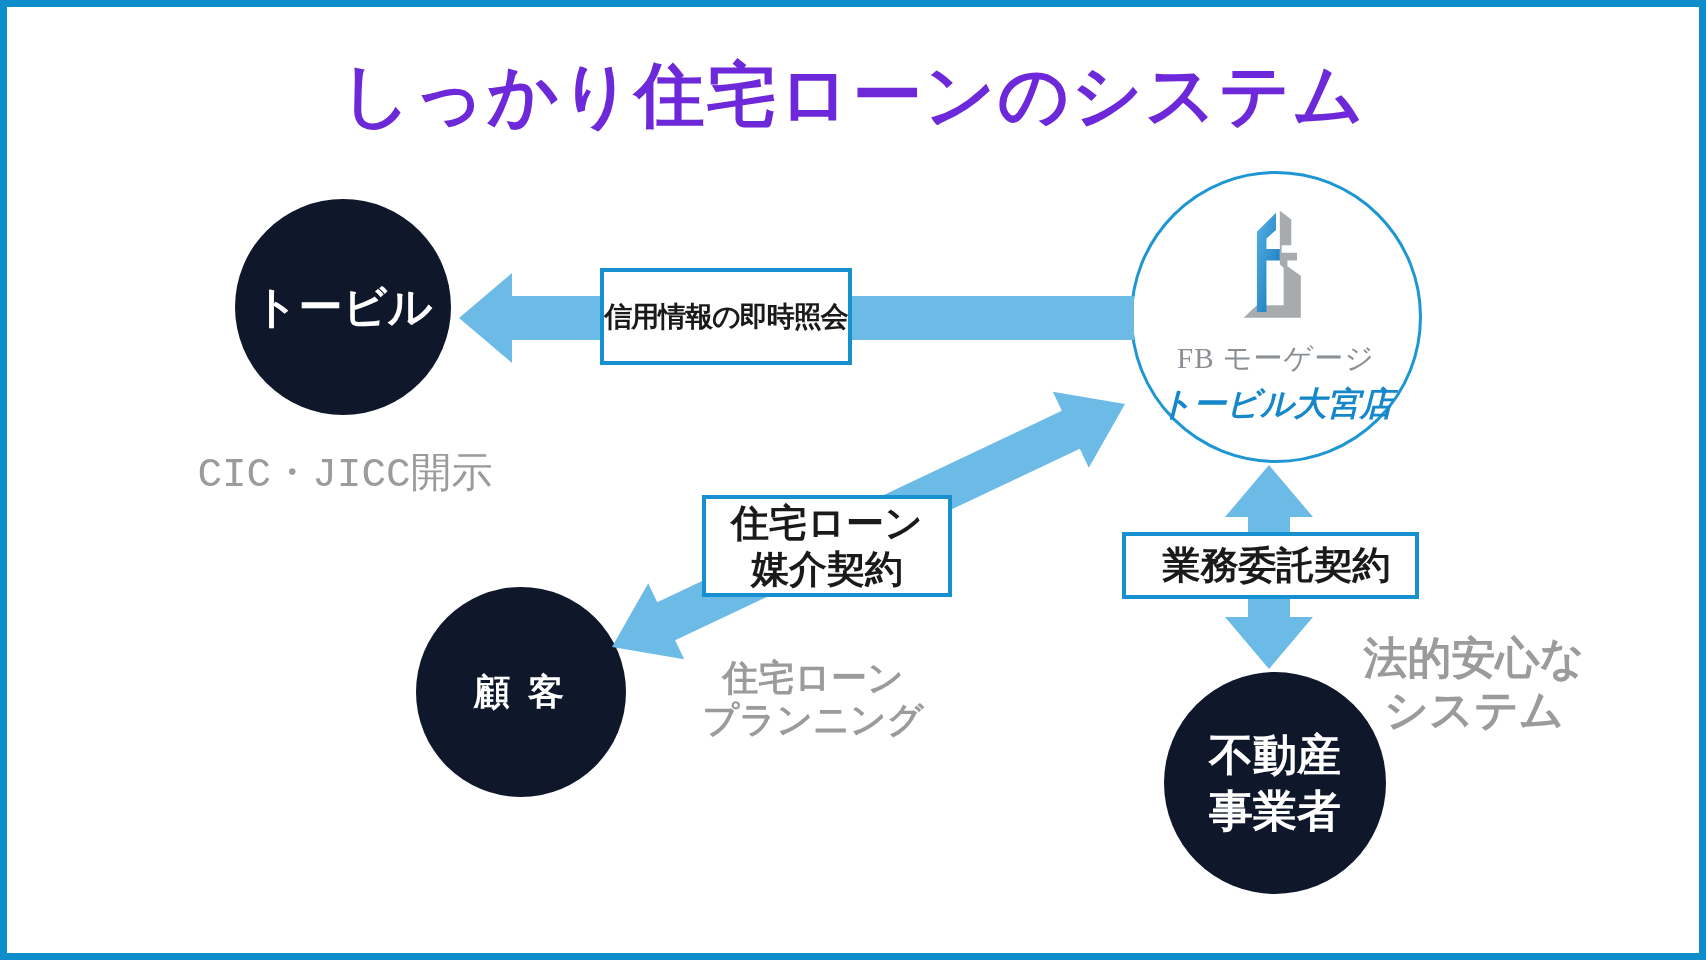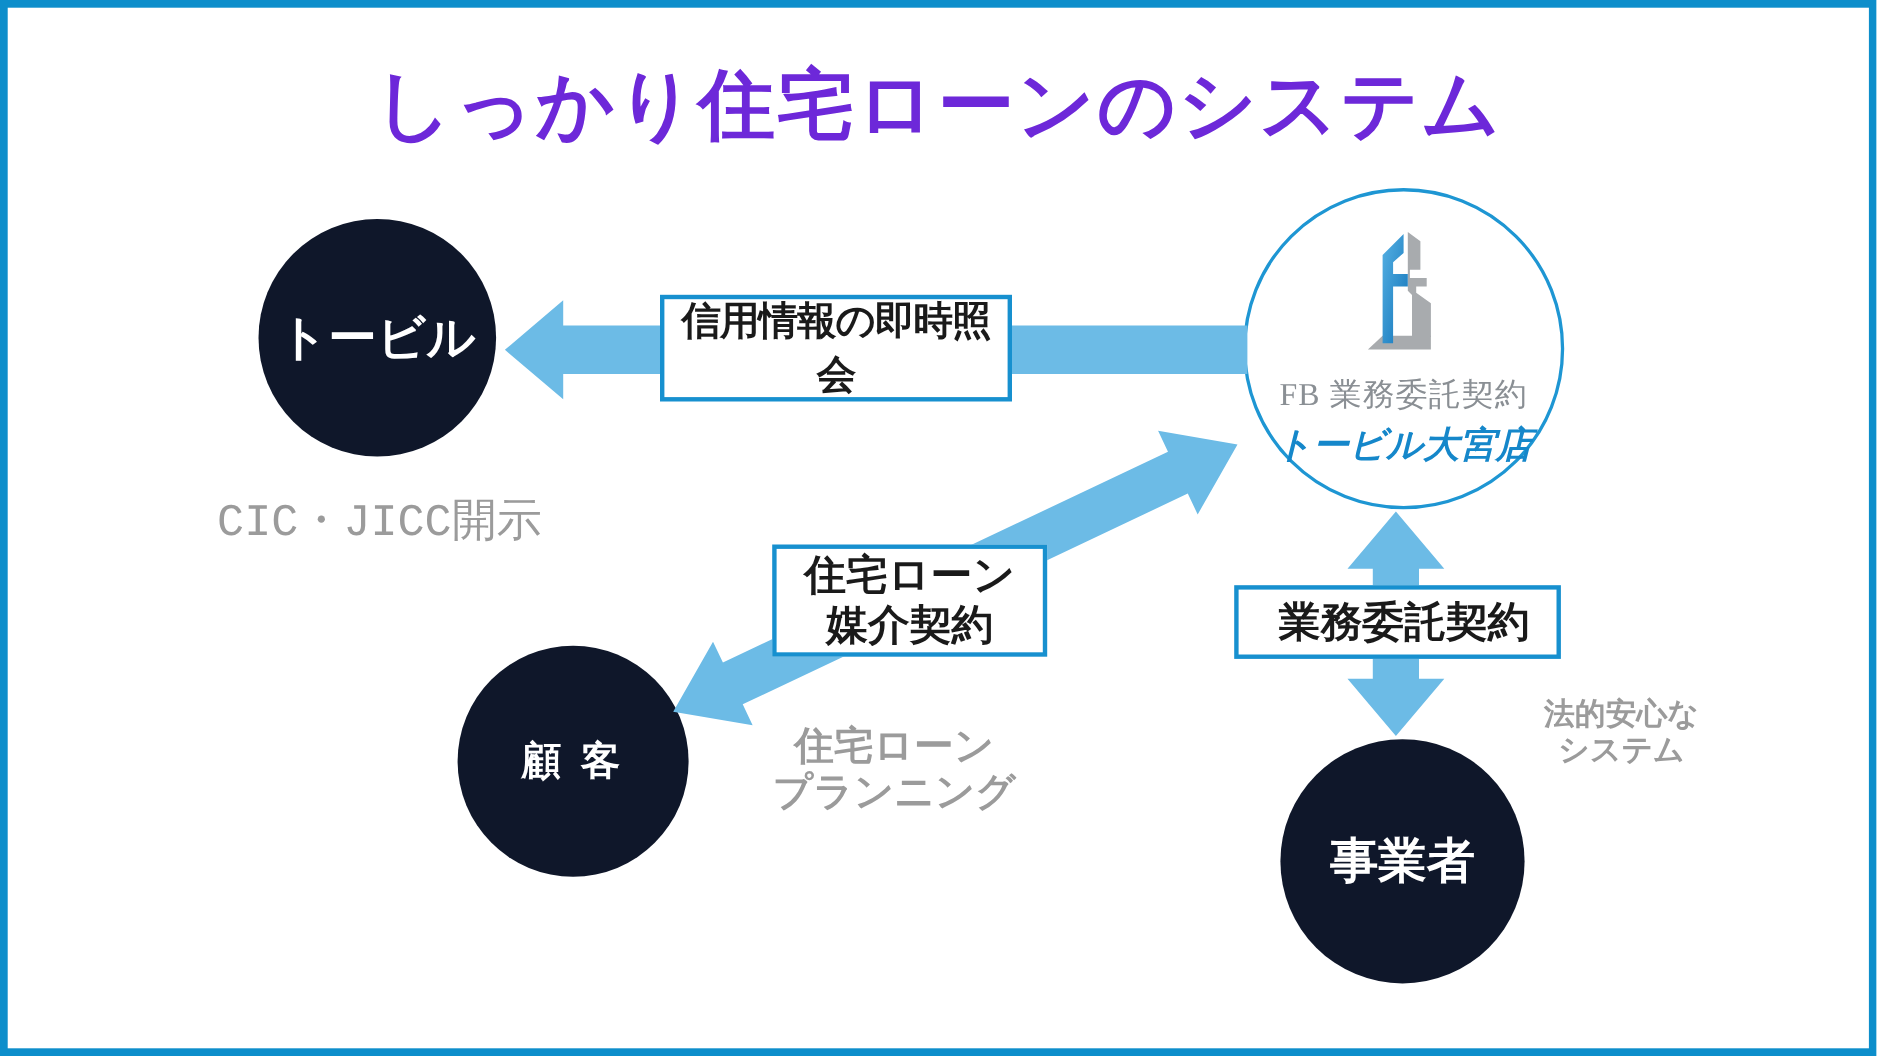"信用情報の即時照会" .b-credit { font-size: 36px -> 28px; width: 320px -> 252px }
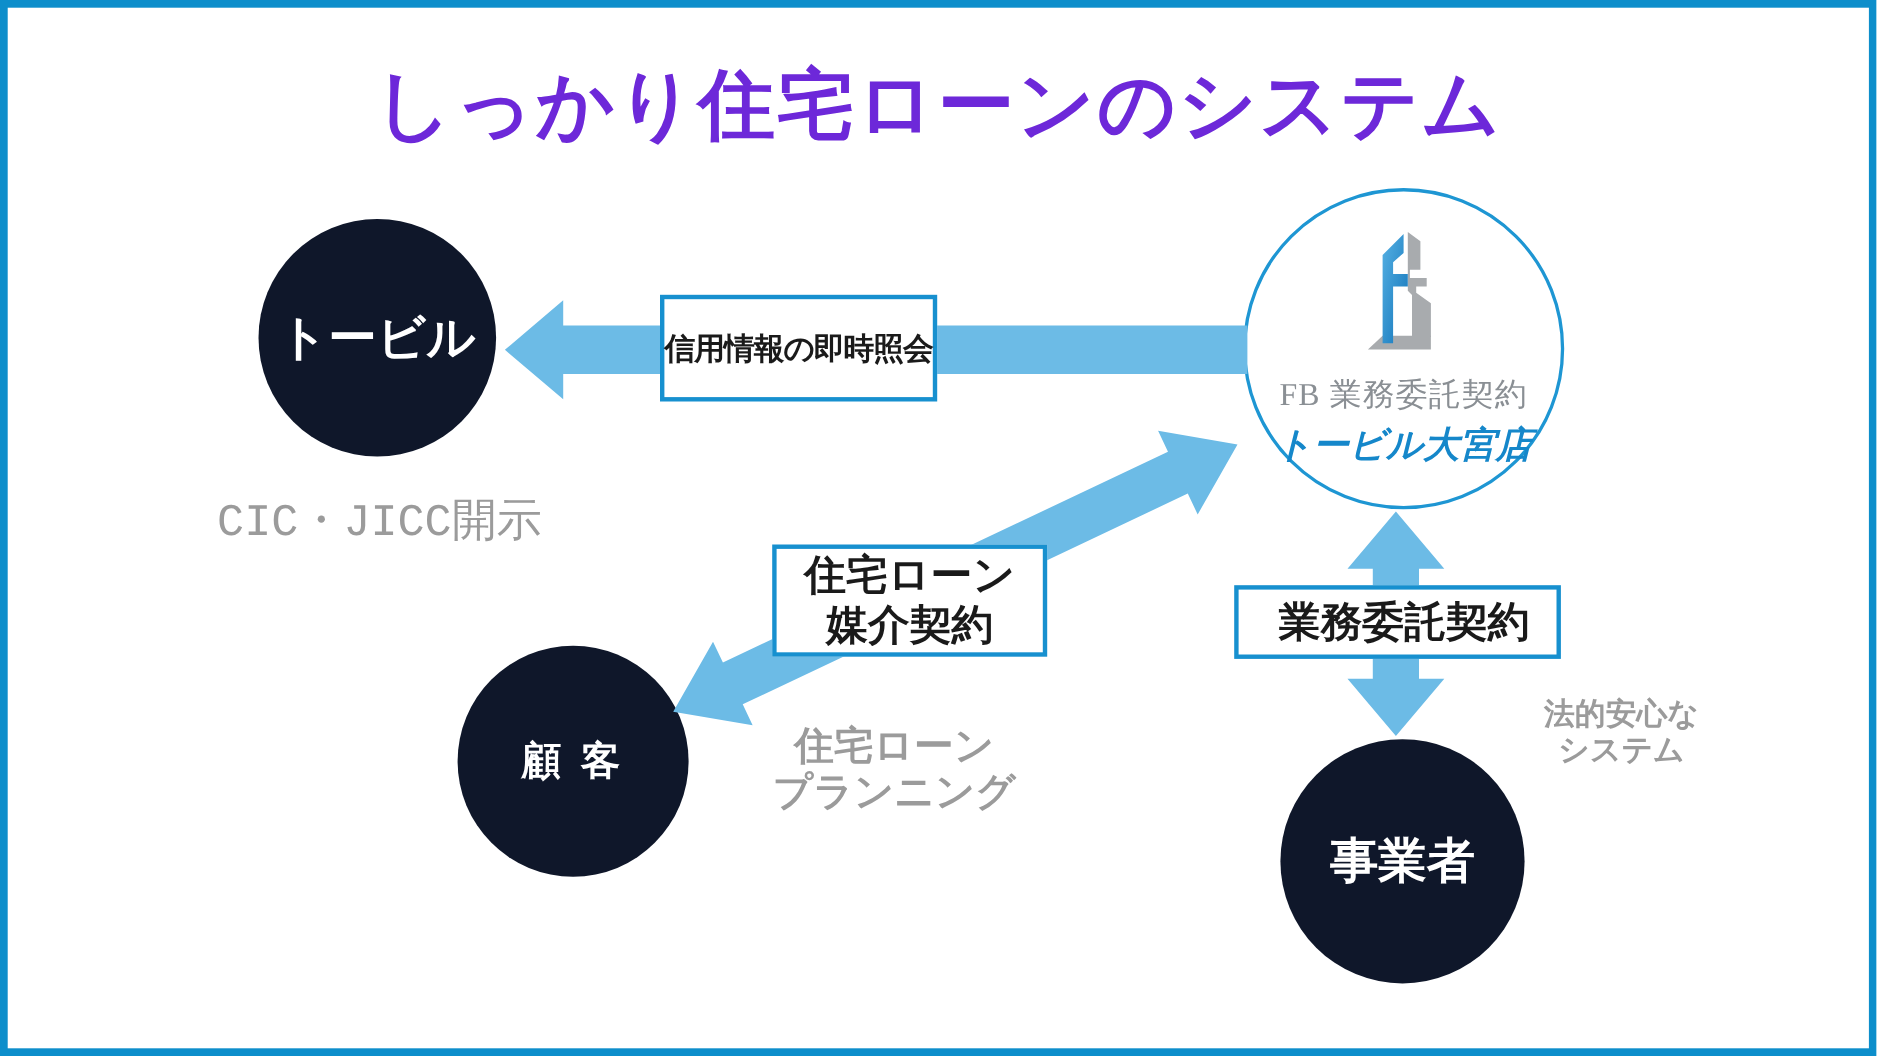"FB 業務委託契約" div.fb-company { text: 業務委託契約 -> モーゲージ }
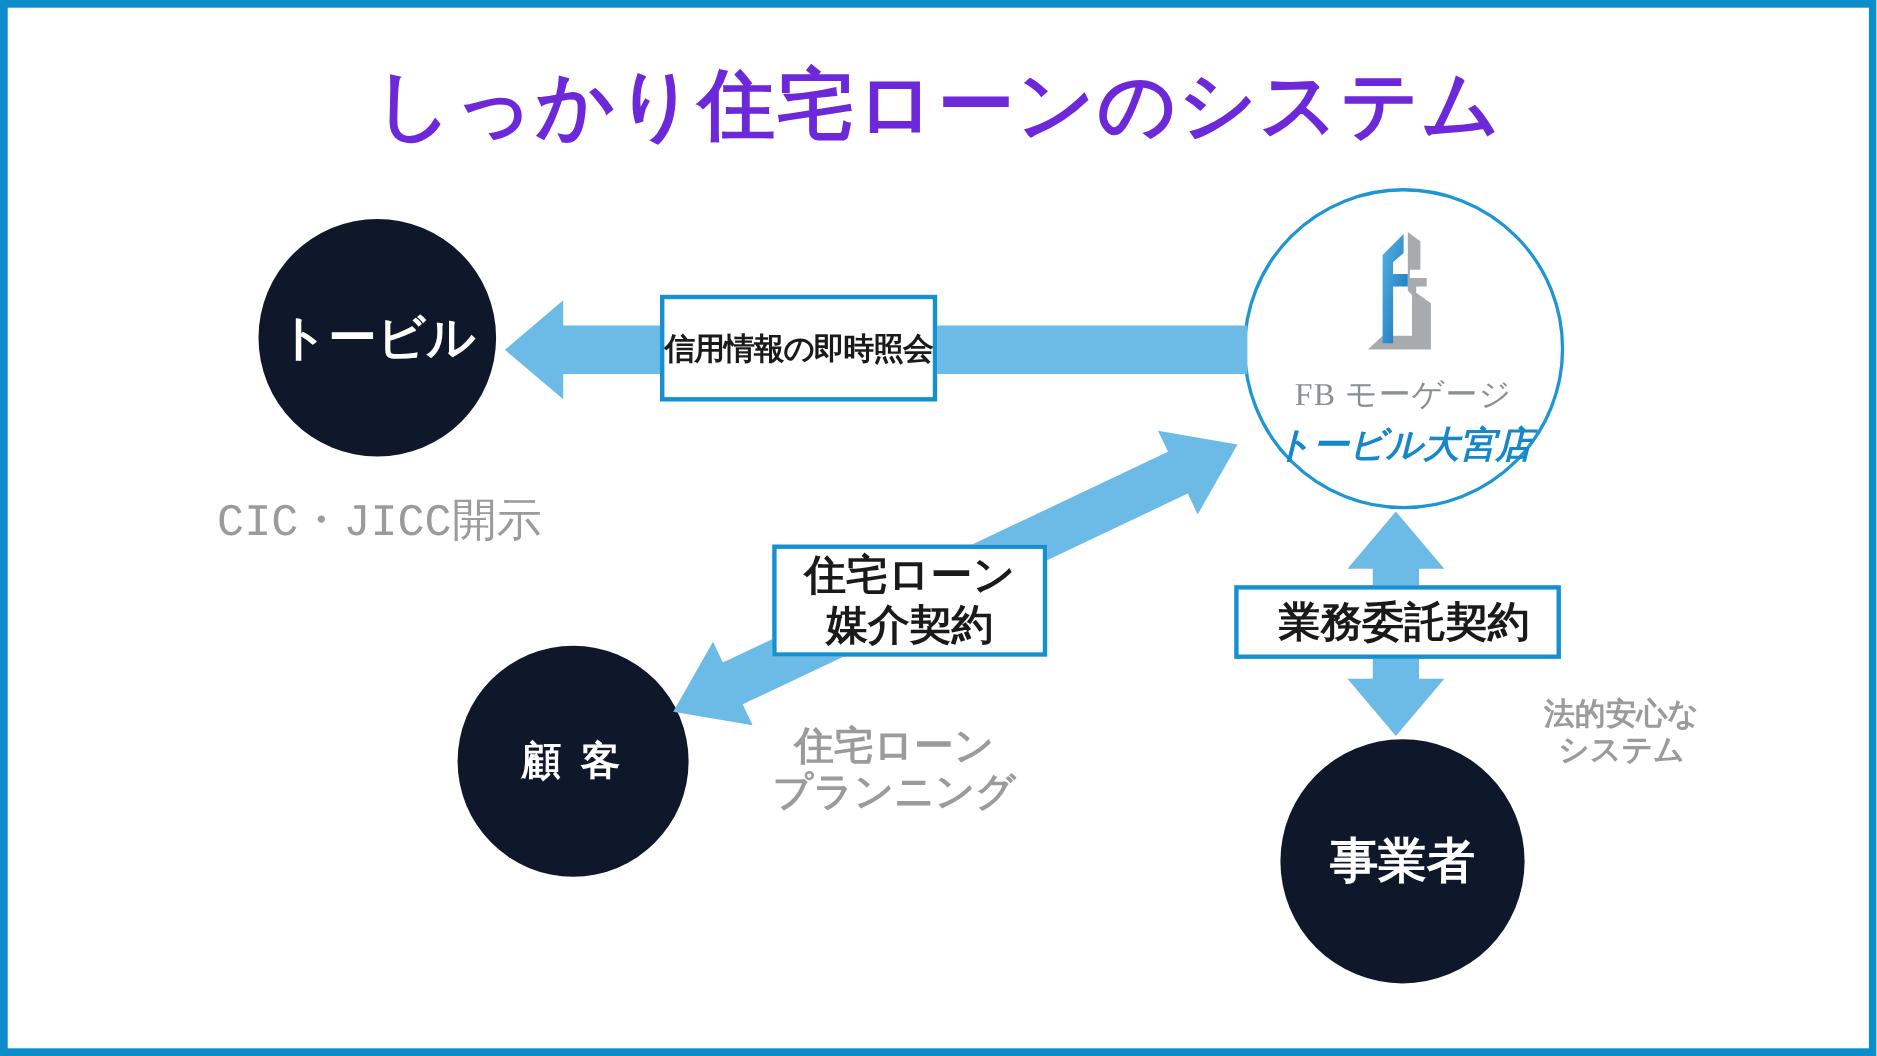"法的安心な" .n-legal { font-size: 28px -> 44px }
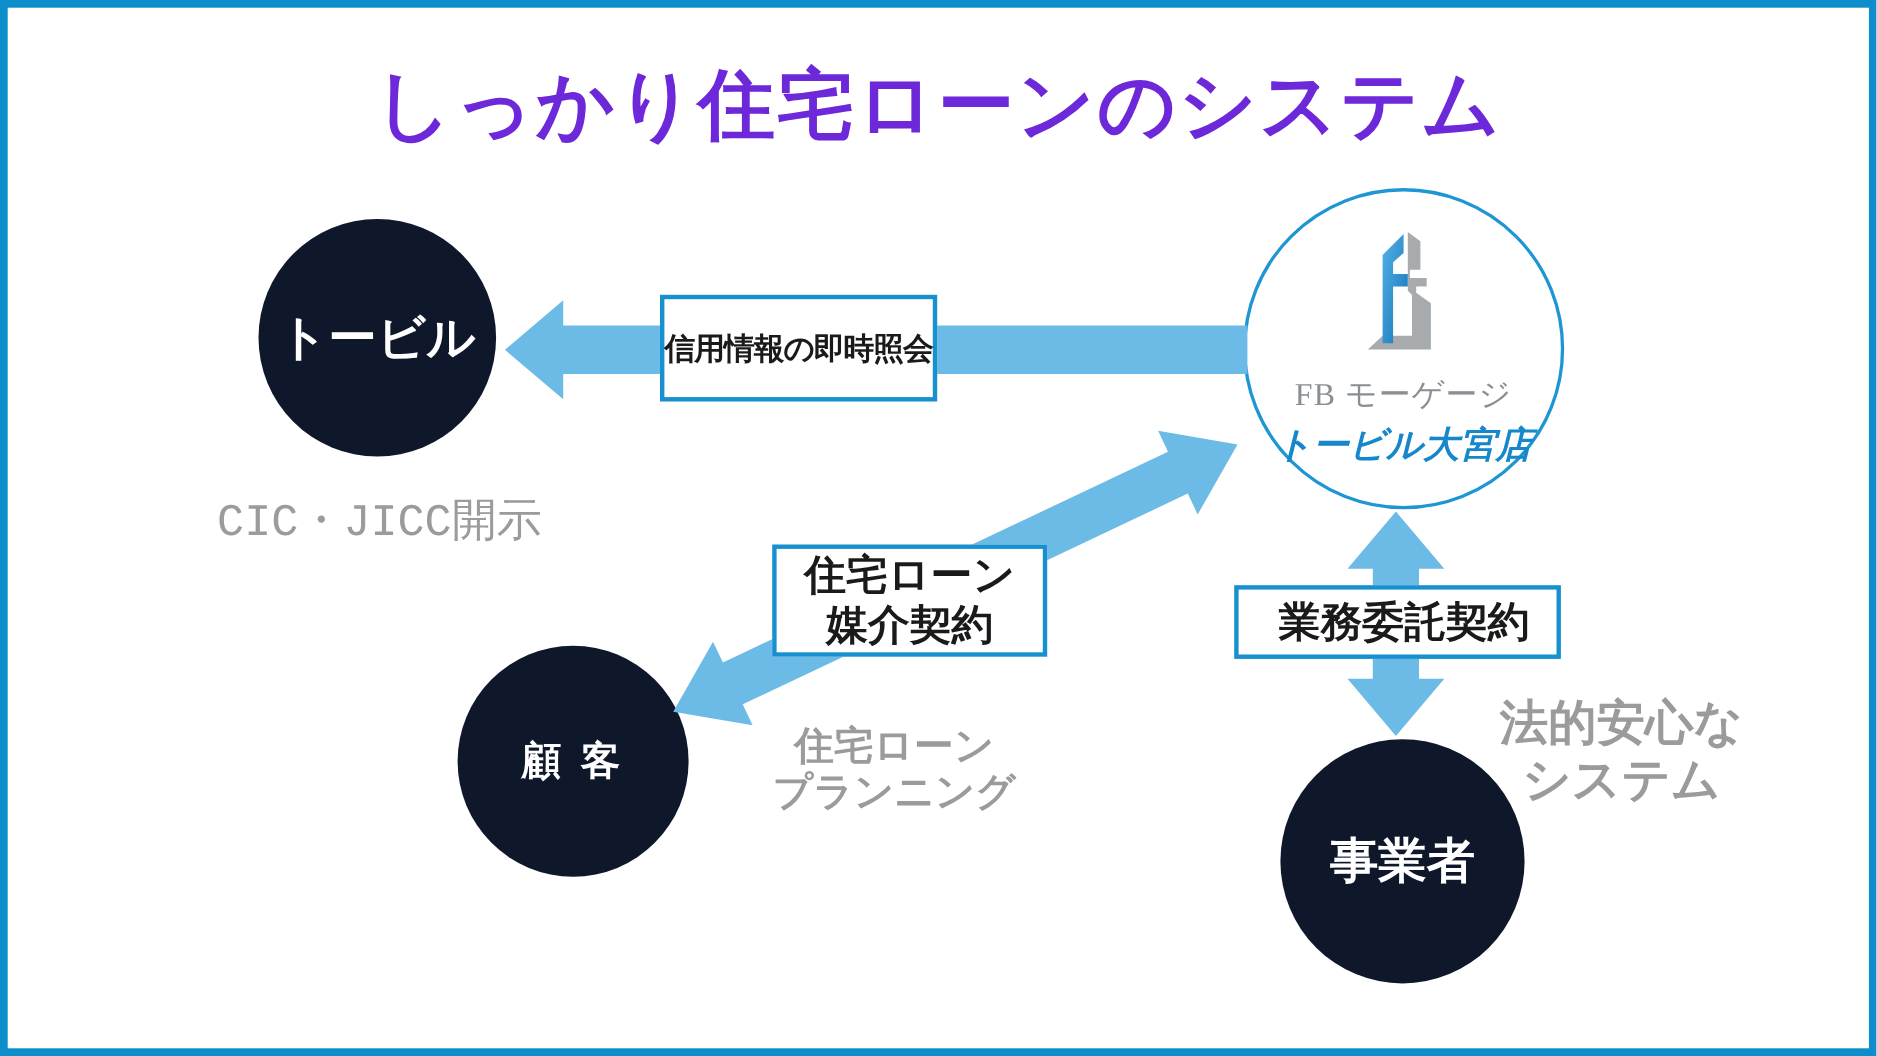"不動産" span { html: none -> <span>不動産</span> }
